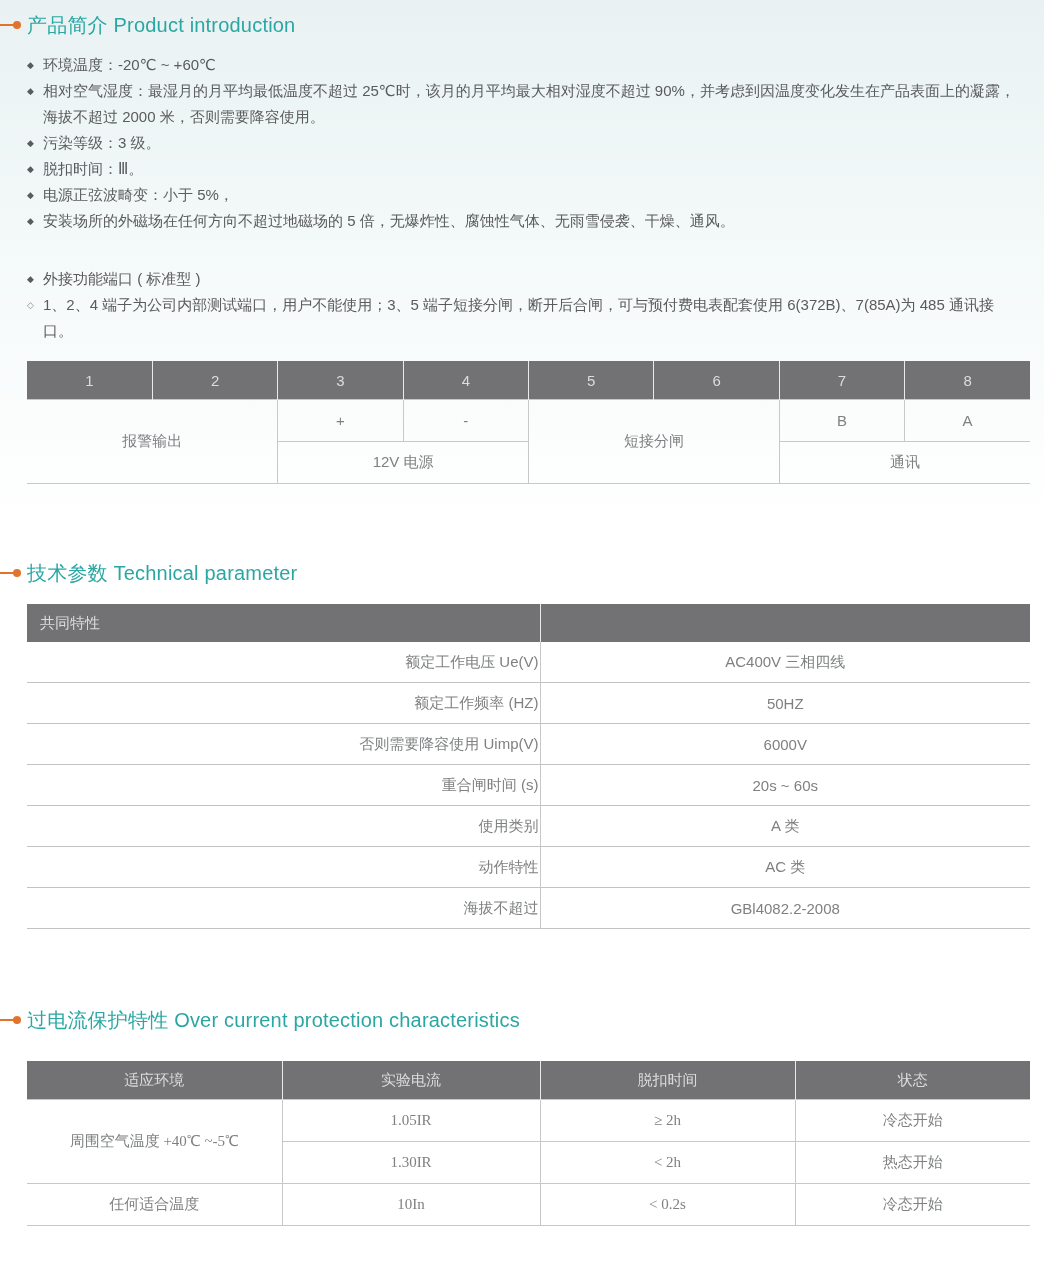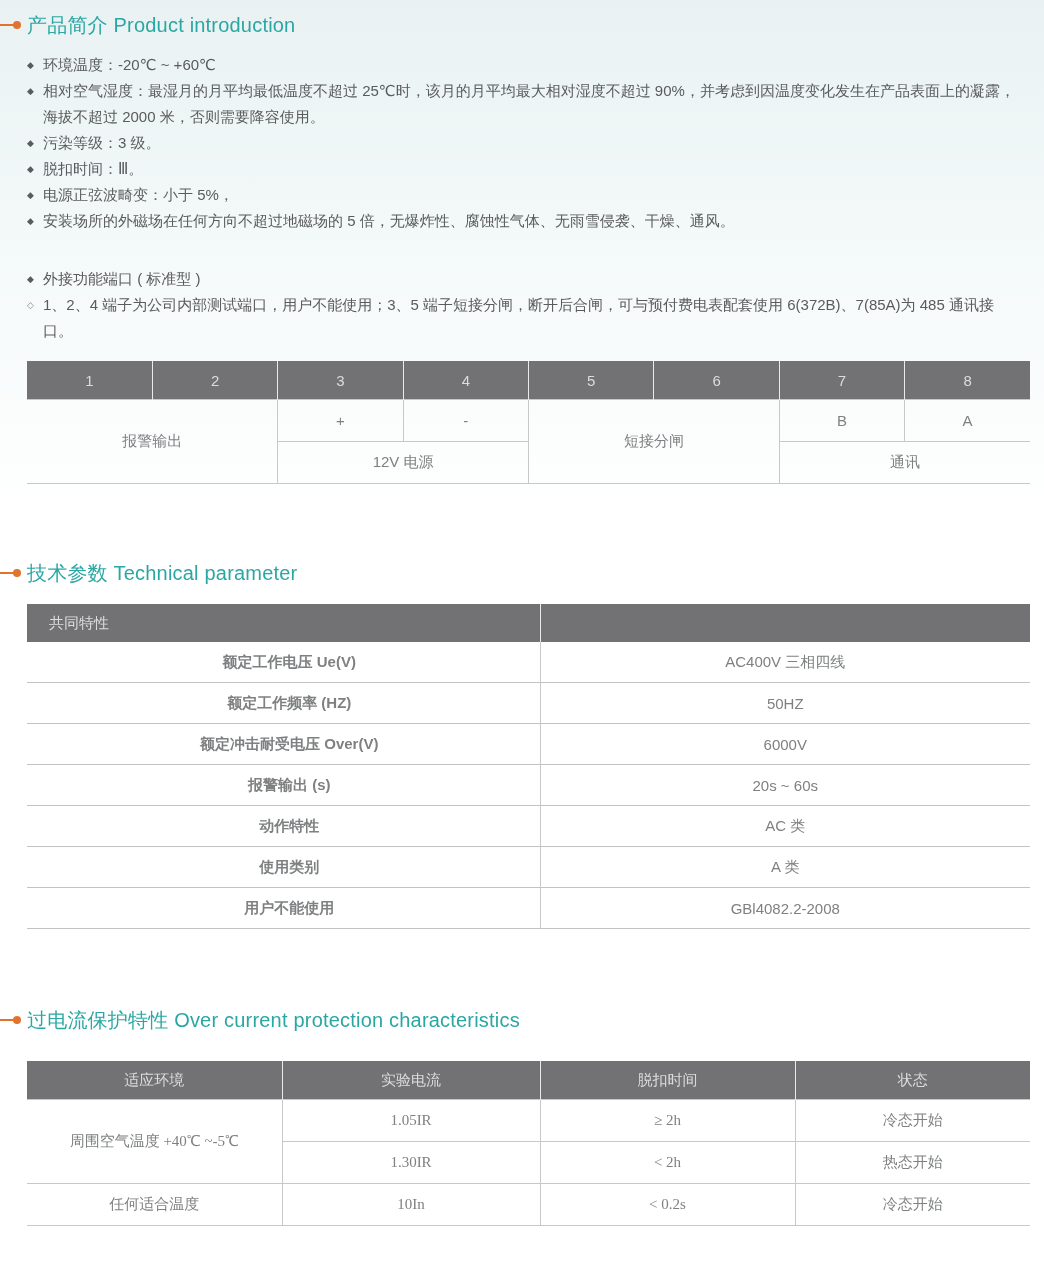"共同特性" .tech th { padding-left: 22px -> 13px }
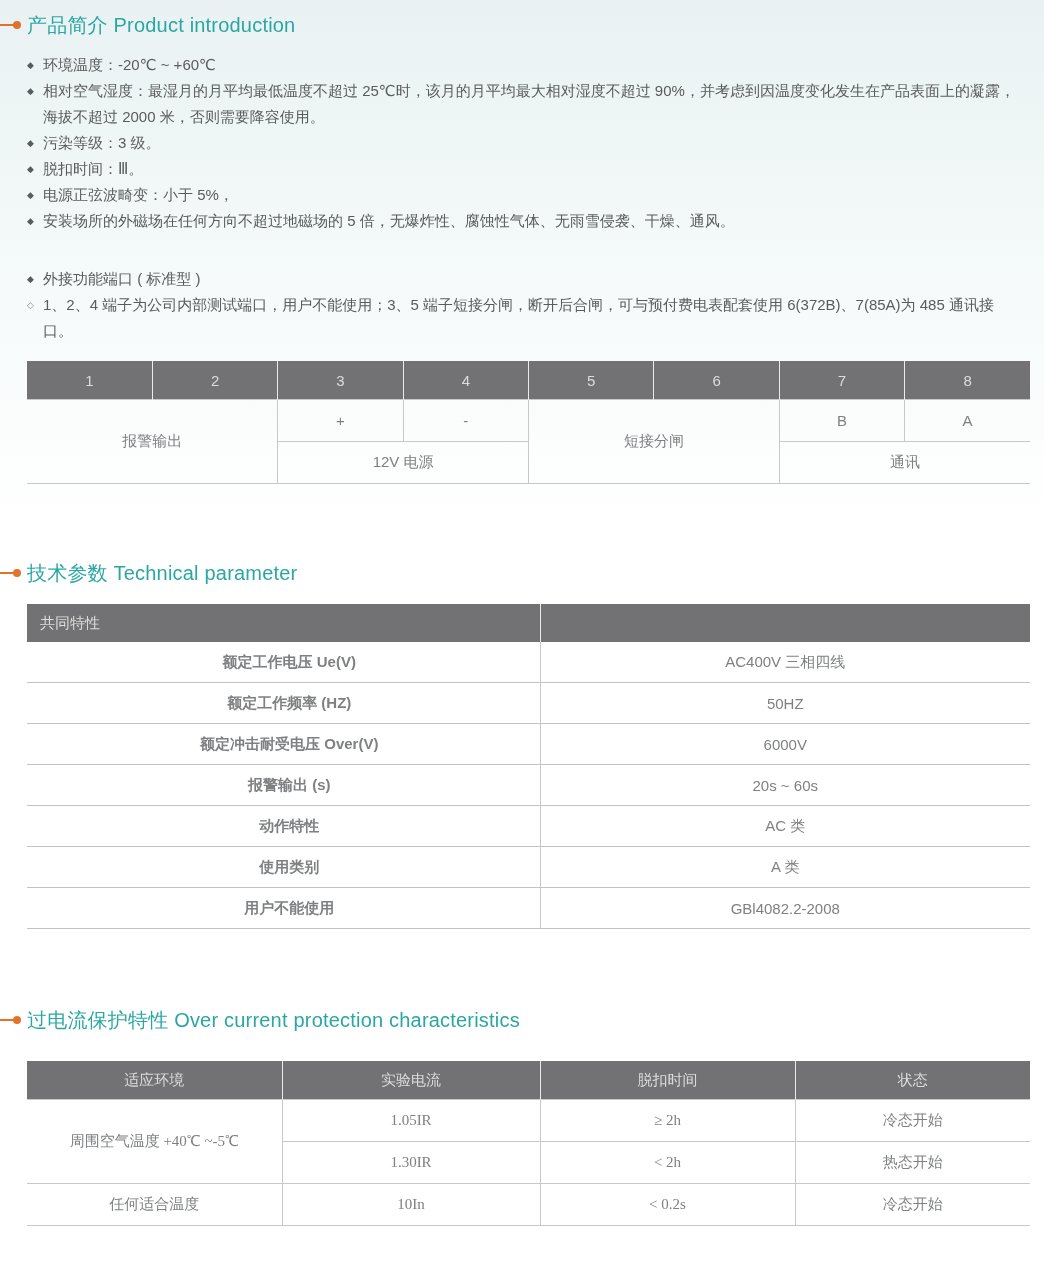"额定工作电压 Ue(V)" .tech td.label { font-weight: bold -> none; text-align: center -> right }
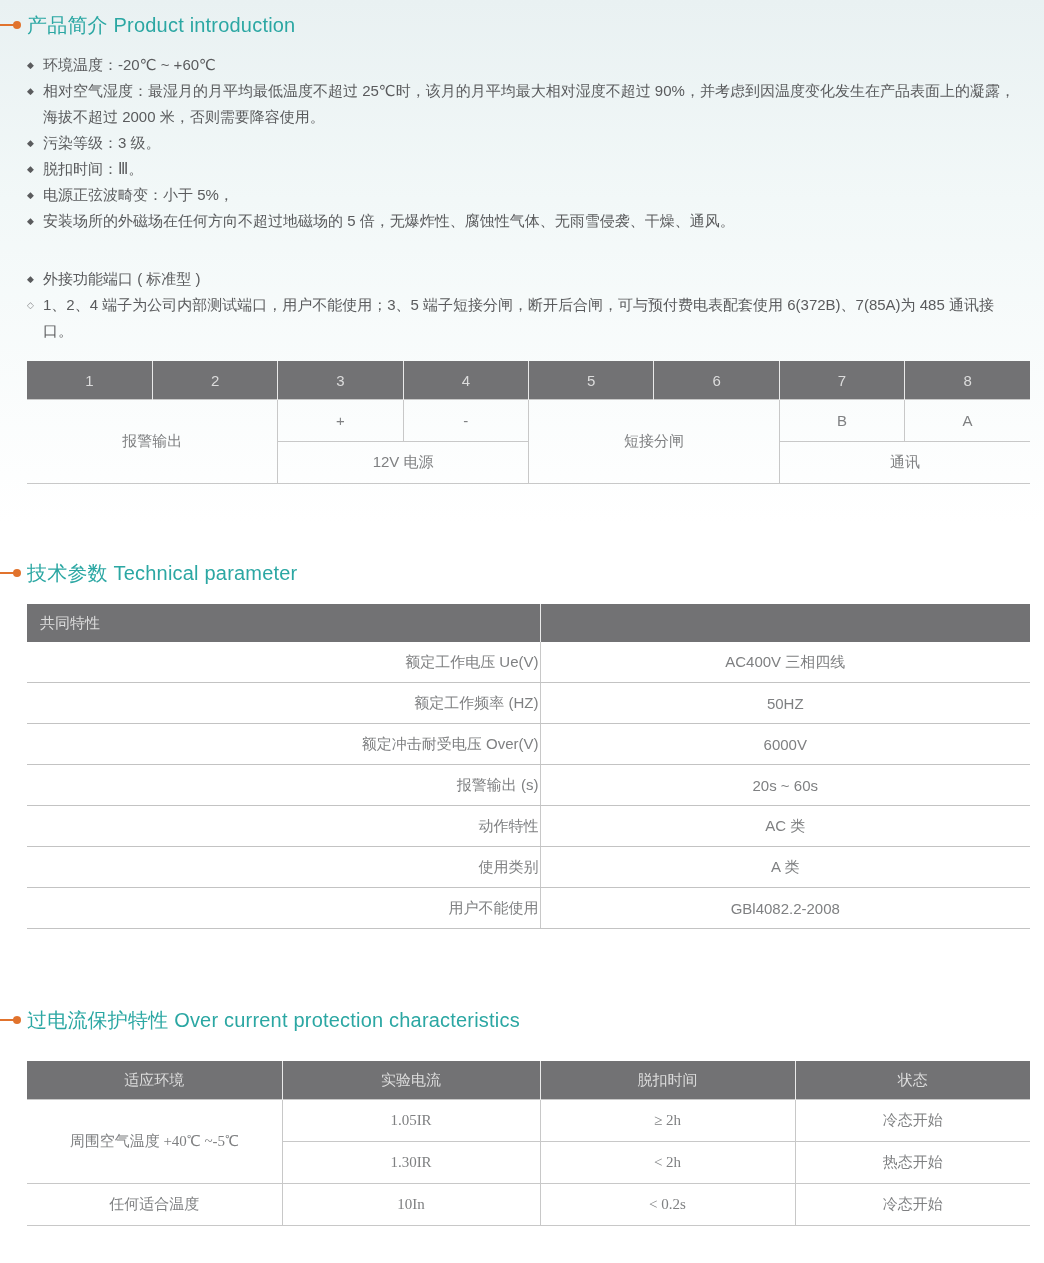"额定冲击耐受电压 Over(V)" td.label { text: 额定冲击耐受电压 Over -> 否则需要降容使用 Uimp }
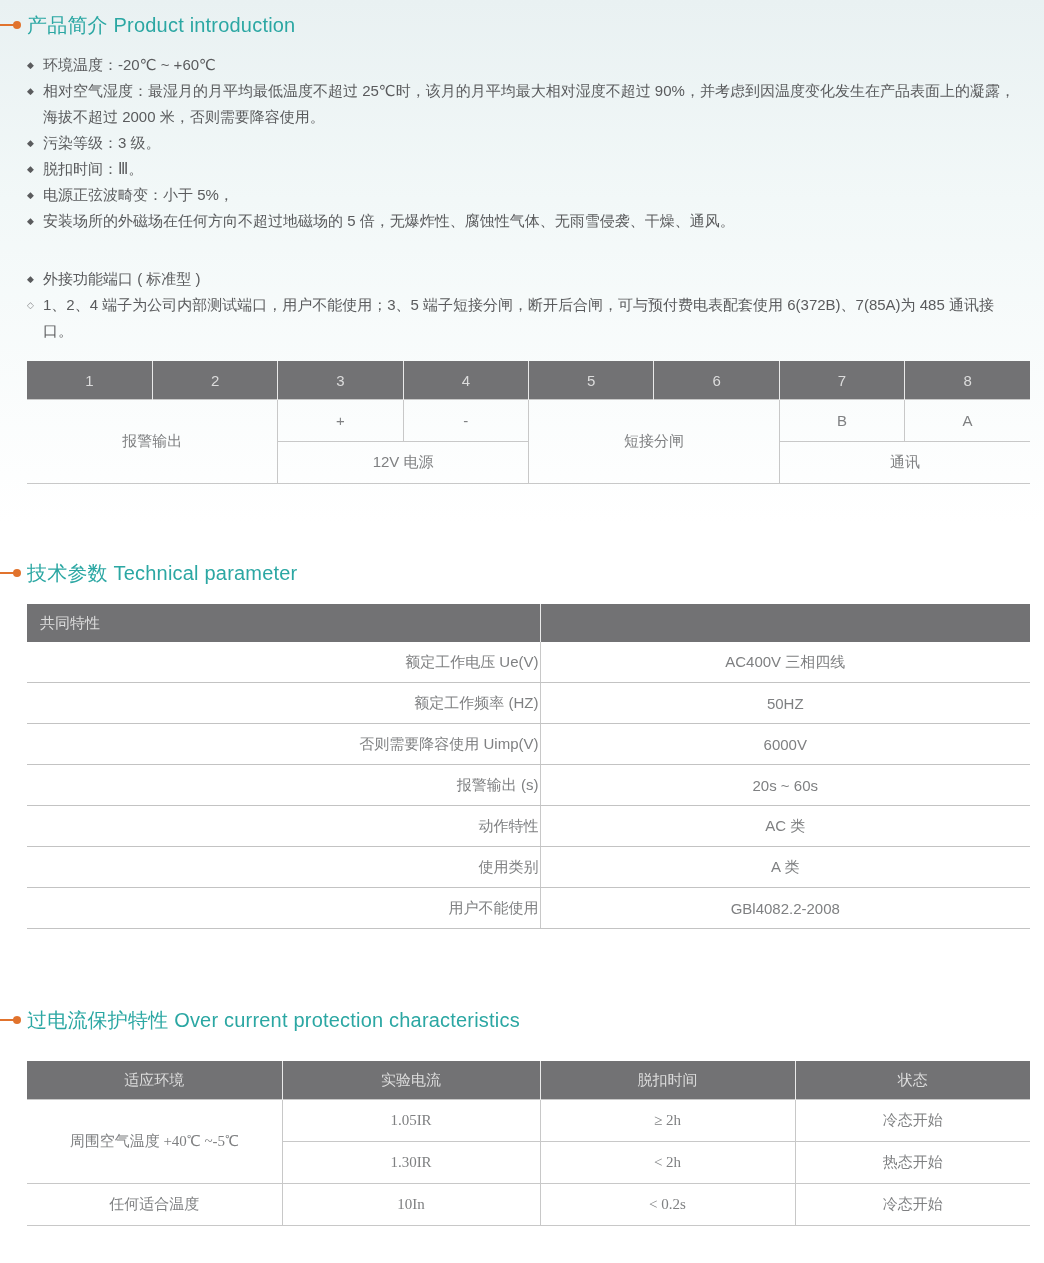"报警输出 (s)" td.label { text: 报警输出 -> 重合闸时间 }
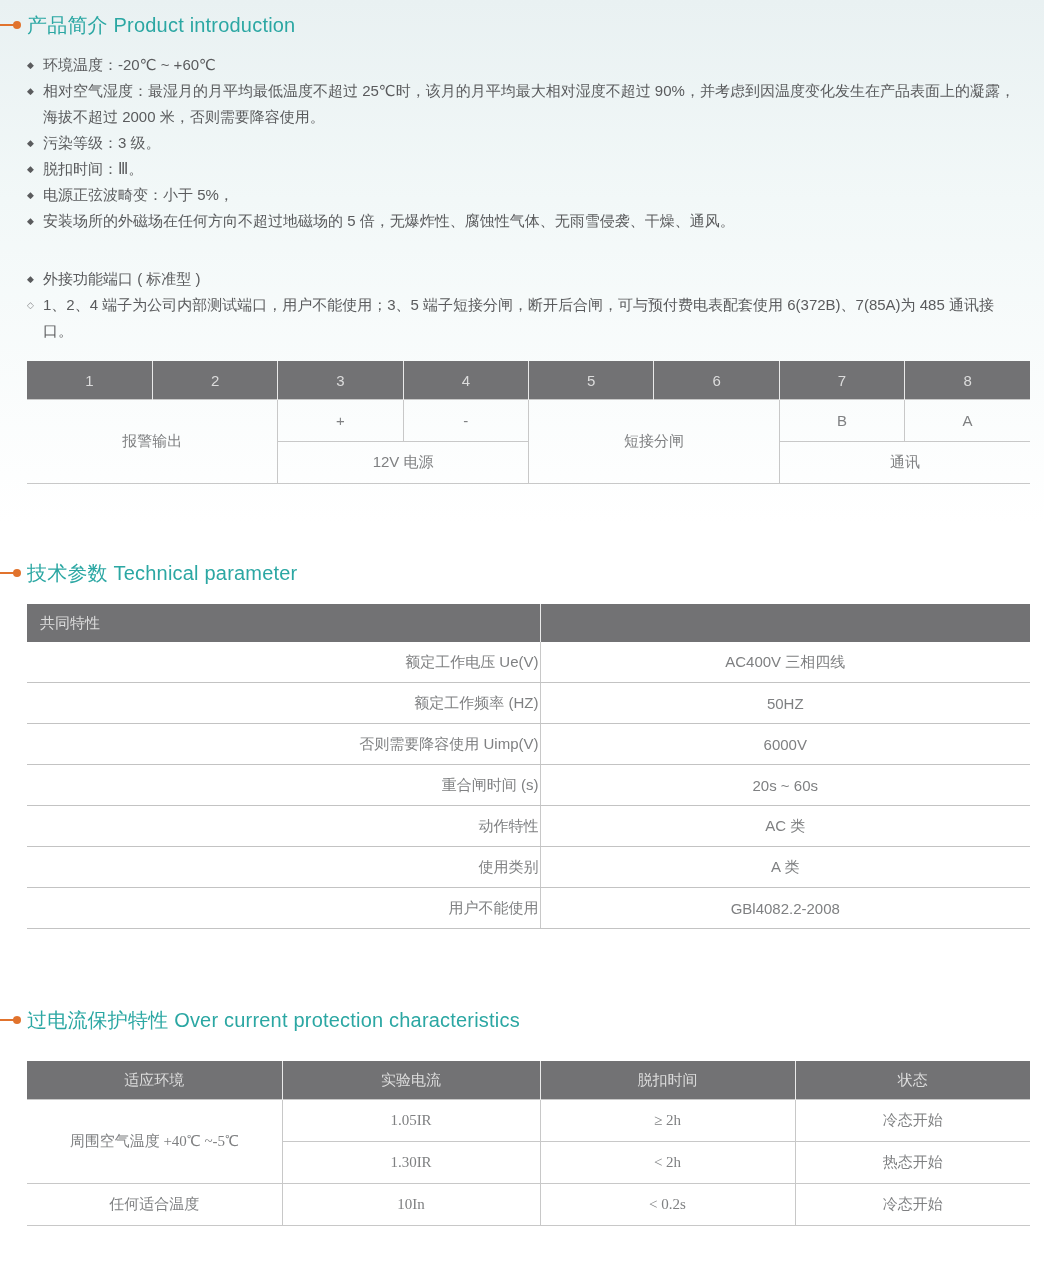"动作特性" tr { order: before "使用类别" -> after "使用类别" }
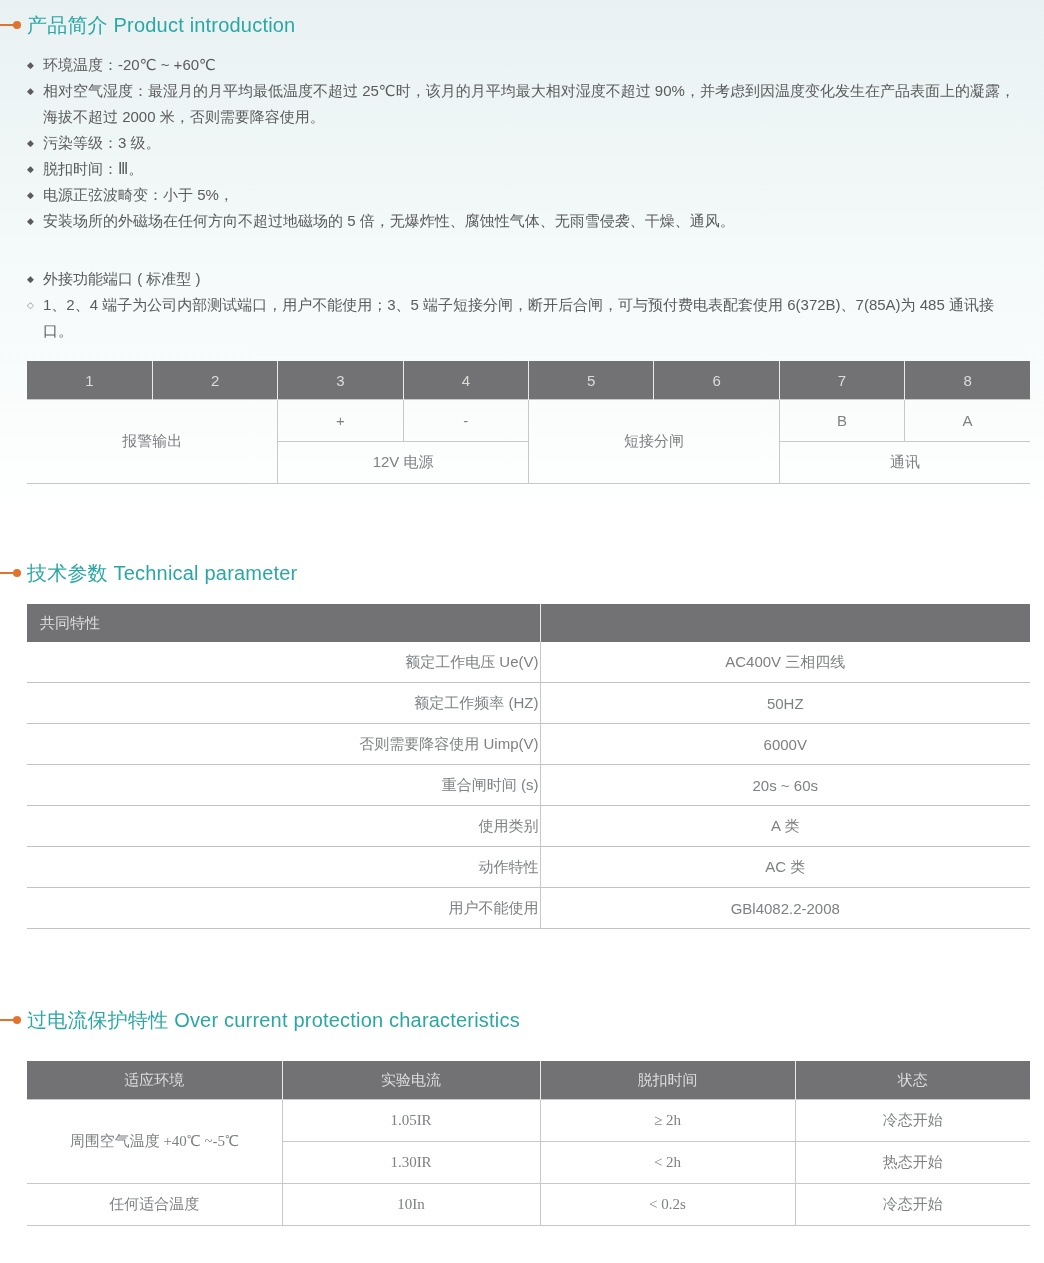"用户不能使用" td.label { text: 用户不能使用 -> 海拔不超过 }
